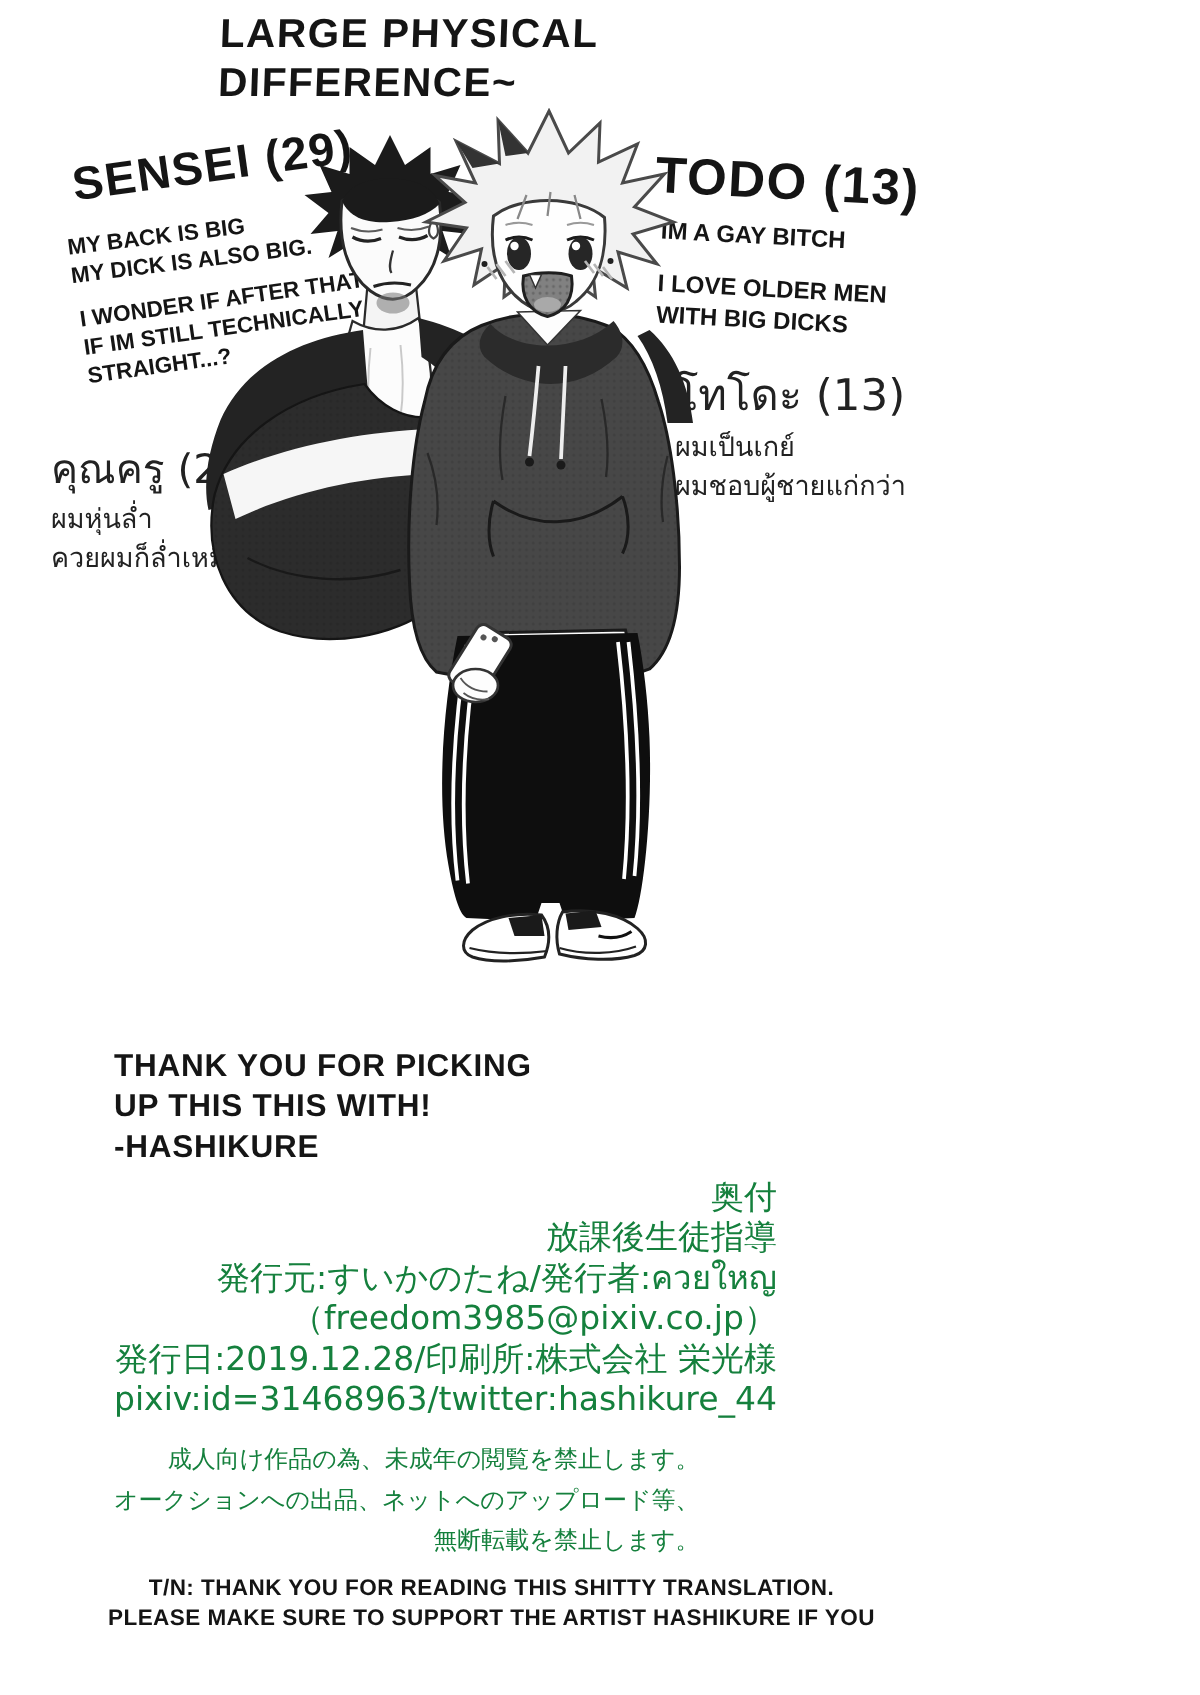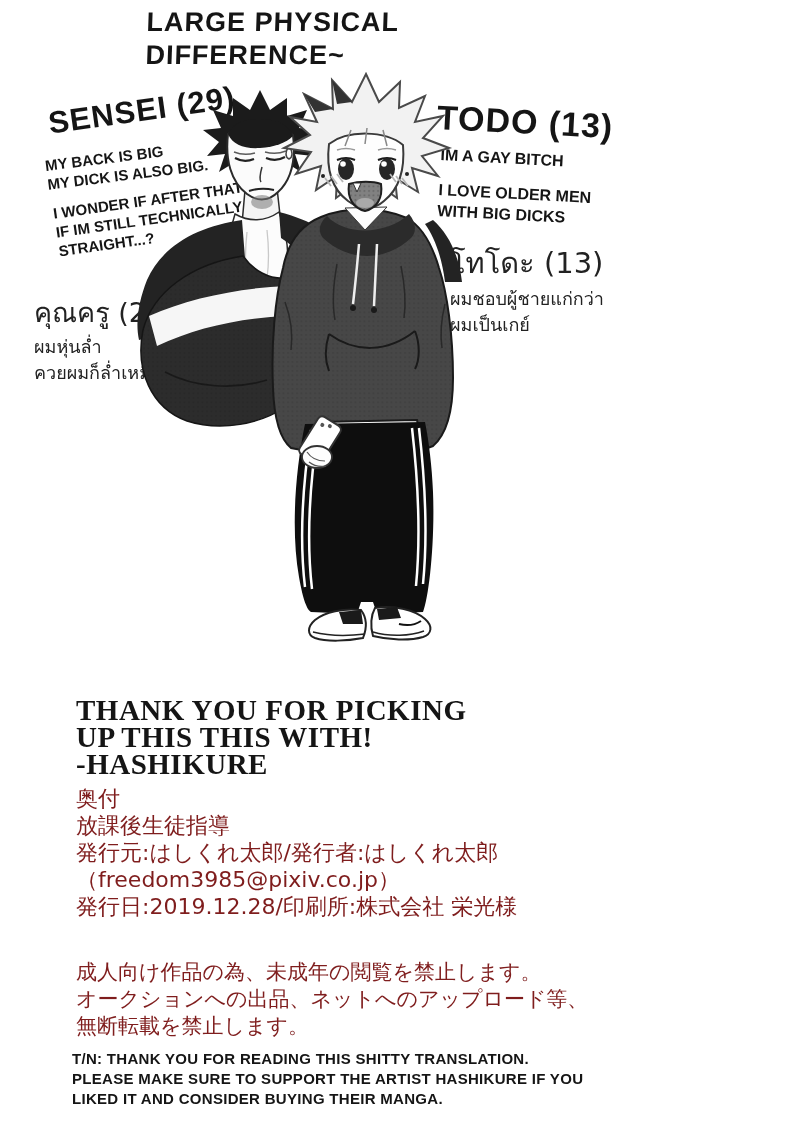"ผมชอบผู้ชายแก่กว่า" div { order: before "ผมเป็นเกย์" -> after "ผมเป็นเกย์" }
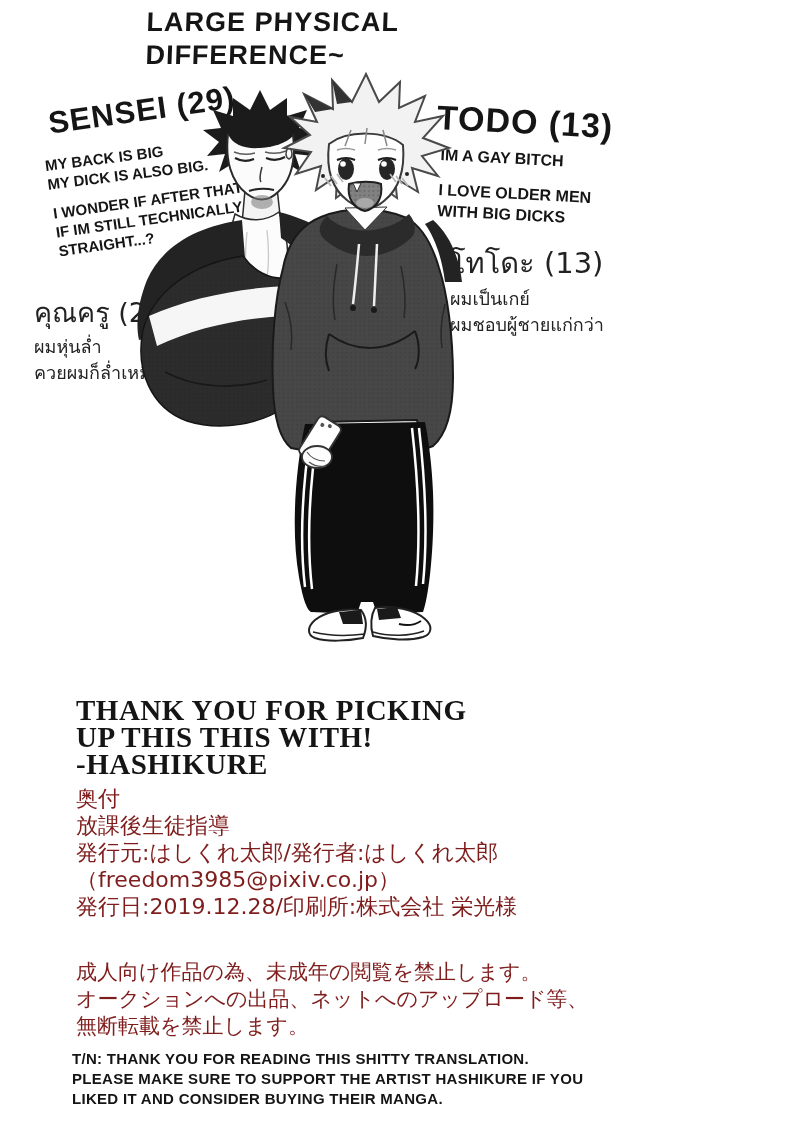"THANK YOU FOR PICKING" #afterword { font-family: Liberation Serif, serif -> none; font-size: 29px -> 21px }
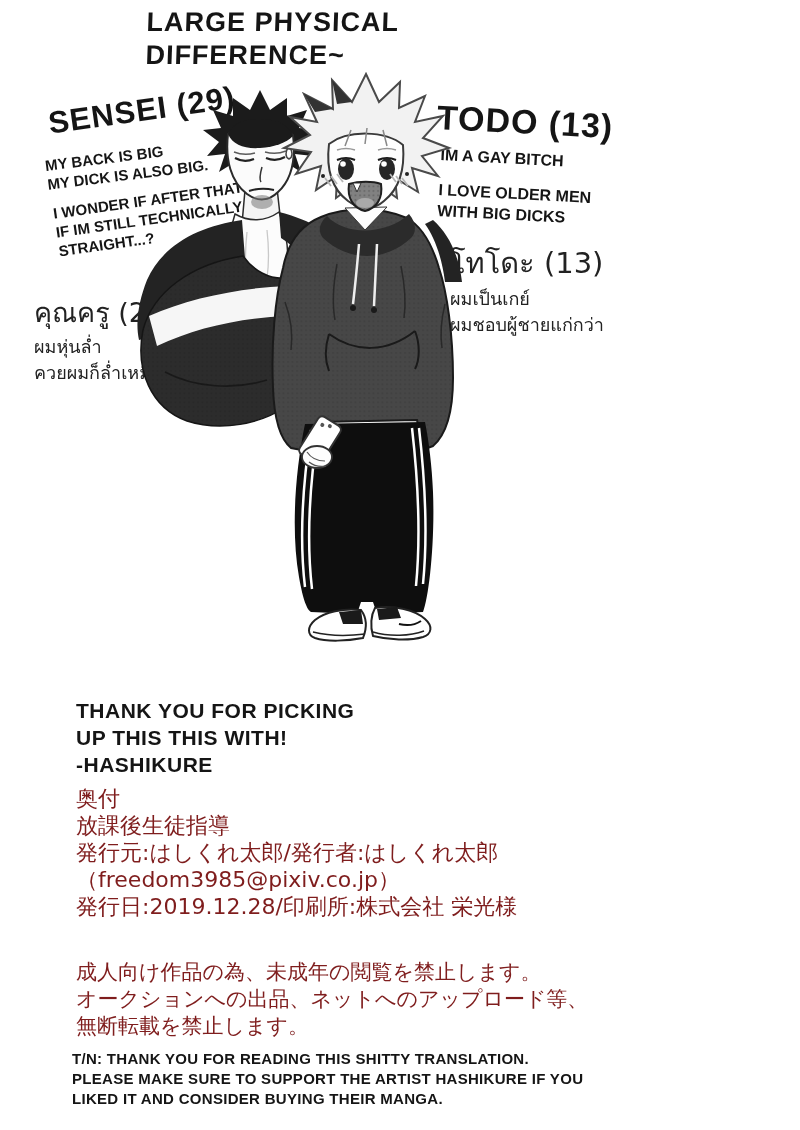"奥付" .cjk { color: #7f1d1d -> #15803d; text-align: none -> right }
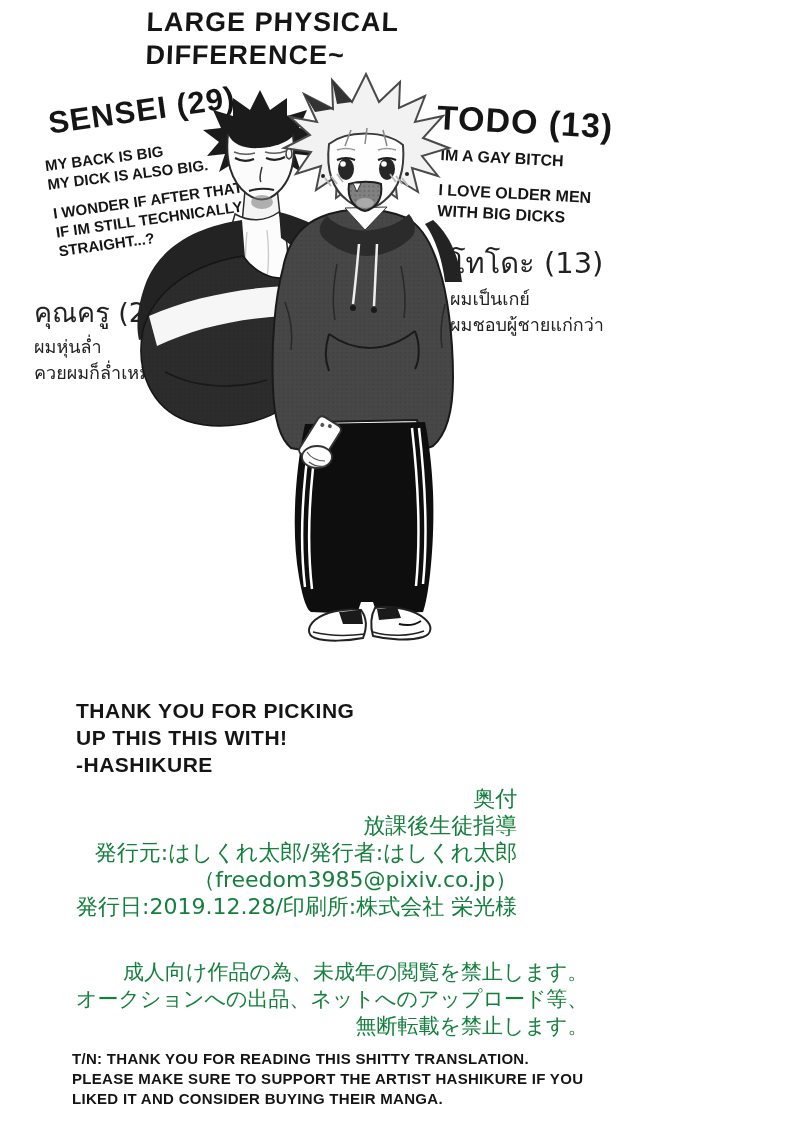"発行元:はしくれ太郎/発行者:はしくれ太郎" div { text: :はしくれ太郎/発行者:はしくれ太郎 -> :すいかのたね/発行者:ควยใหญ }
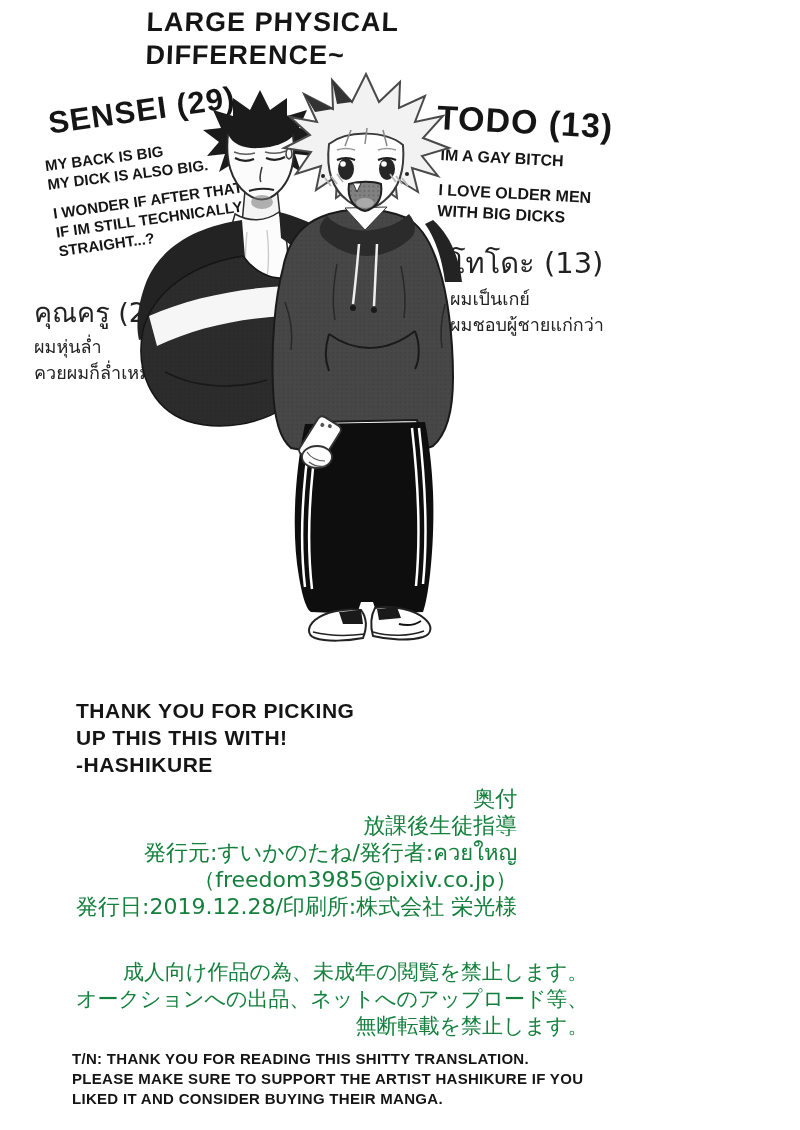"pixiv:id=31468963/twitter:hashikure_44" div { html: none -> <div>pixiv:id=31468963/twitter:hashikure_44</div> }
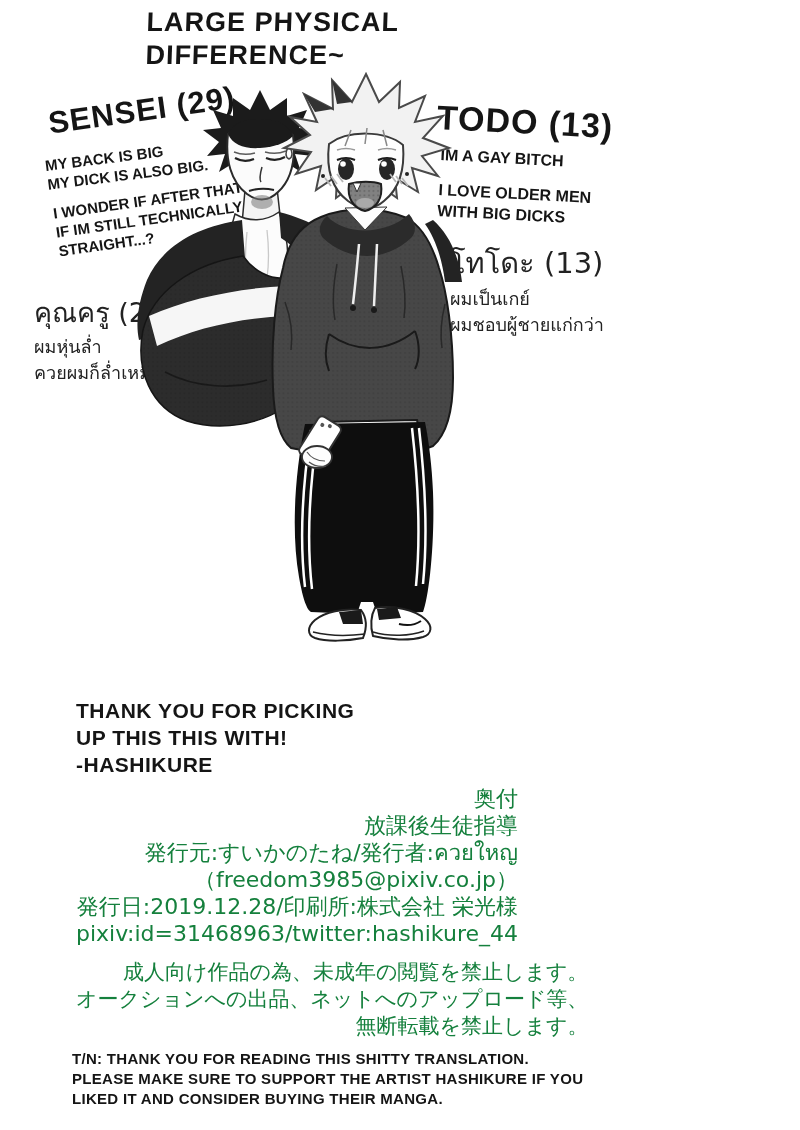"成人向け作品の為、未成年の閲覧を禁止します。" #notice { font-size: 21px -> 16px }
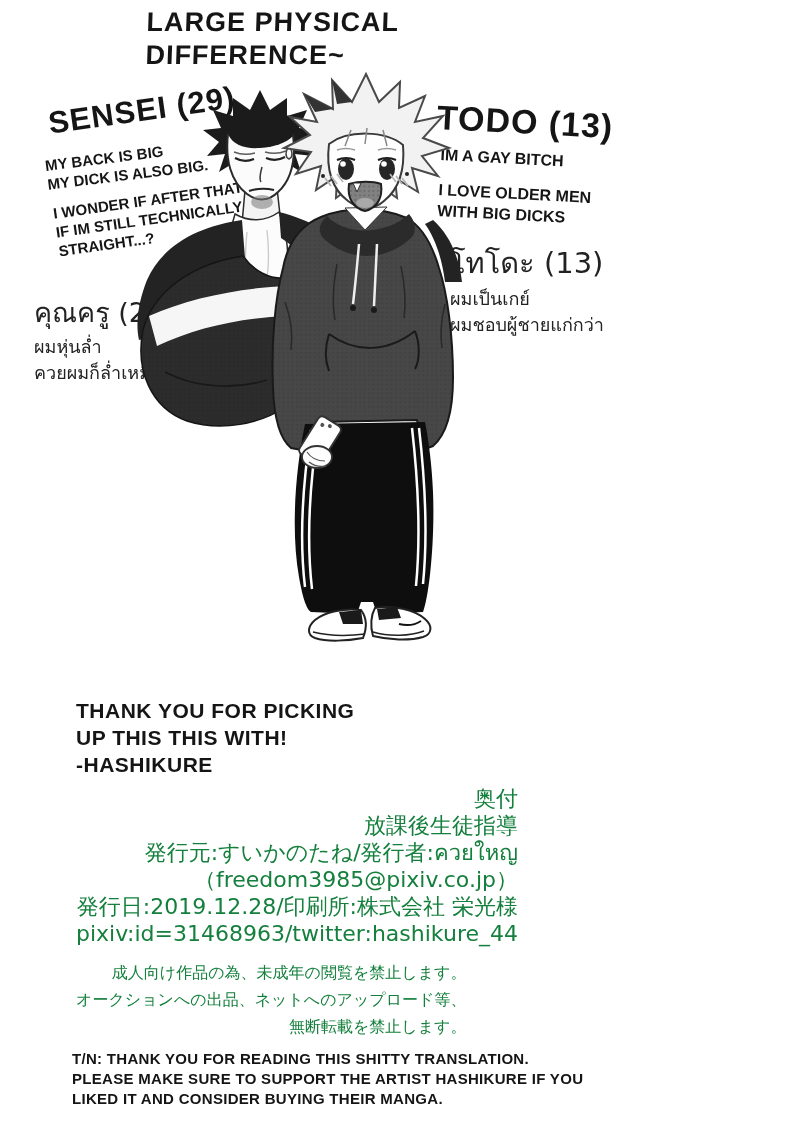"T/N: THANK YOU FOR READING" #tn { text-align: none -> center }
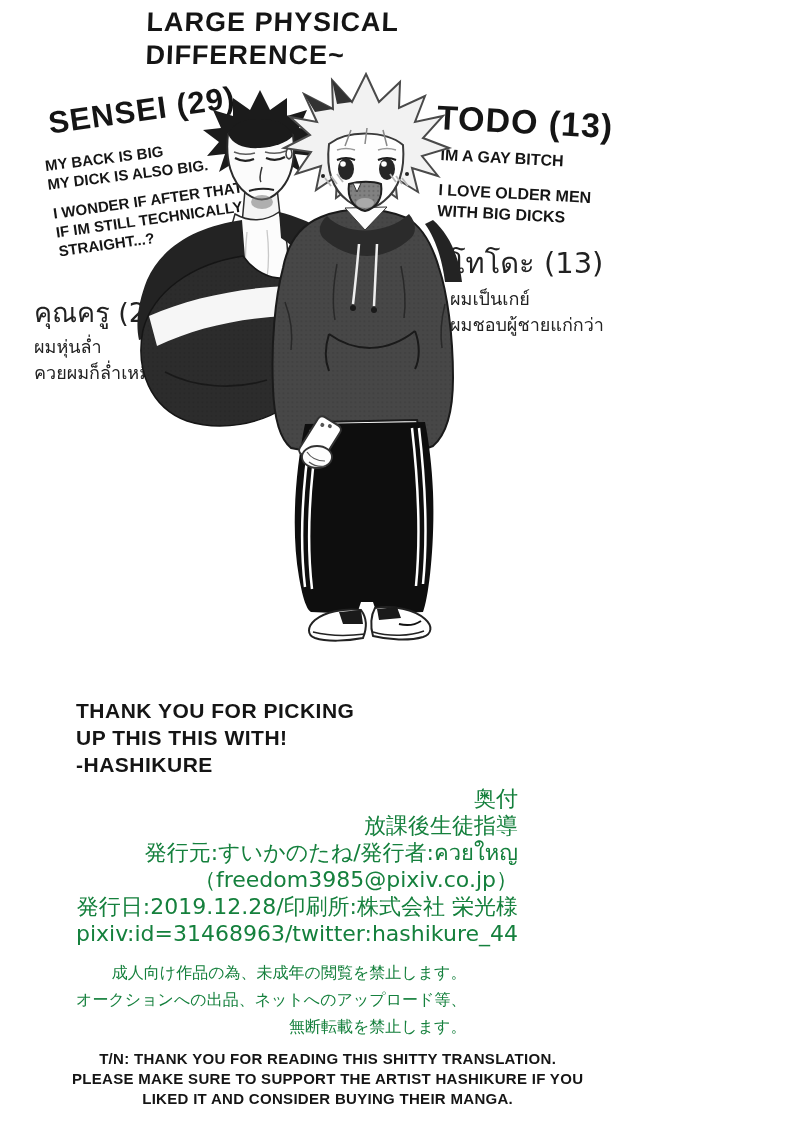"LIKED IT AND CONSIDER BUYING" div { html: <div>LIKED IT AND CONSIDER BUYING THEIR MANGA.</div> -> none }
